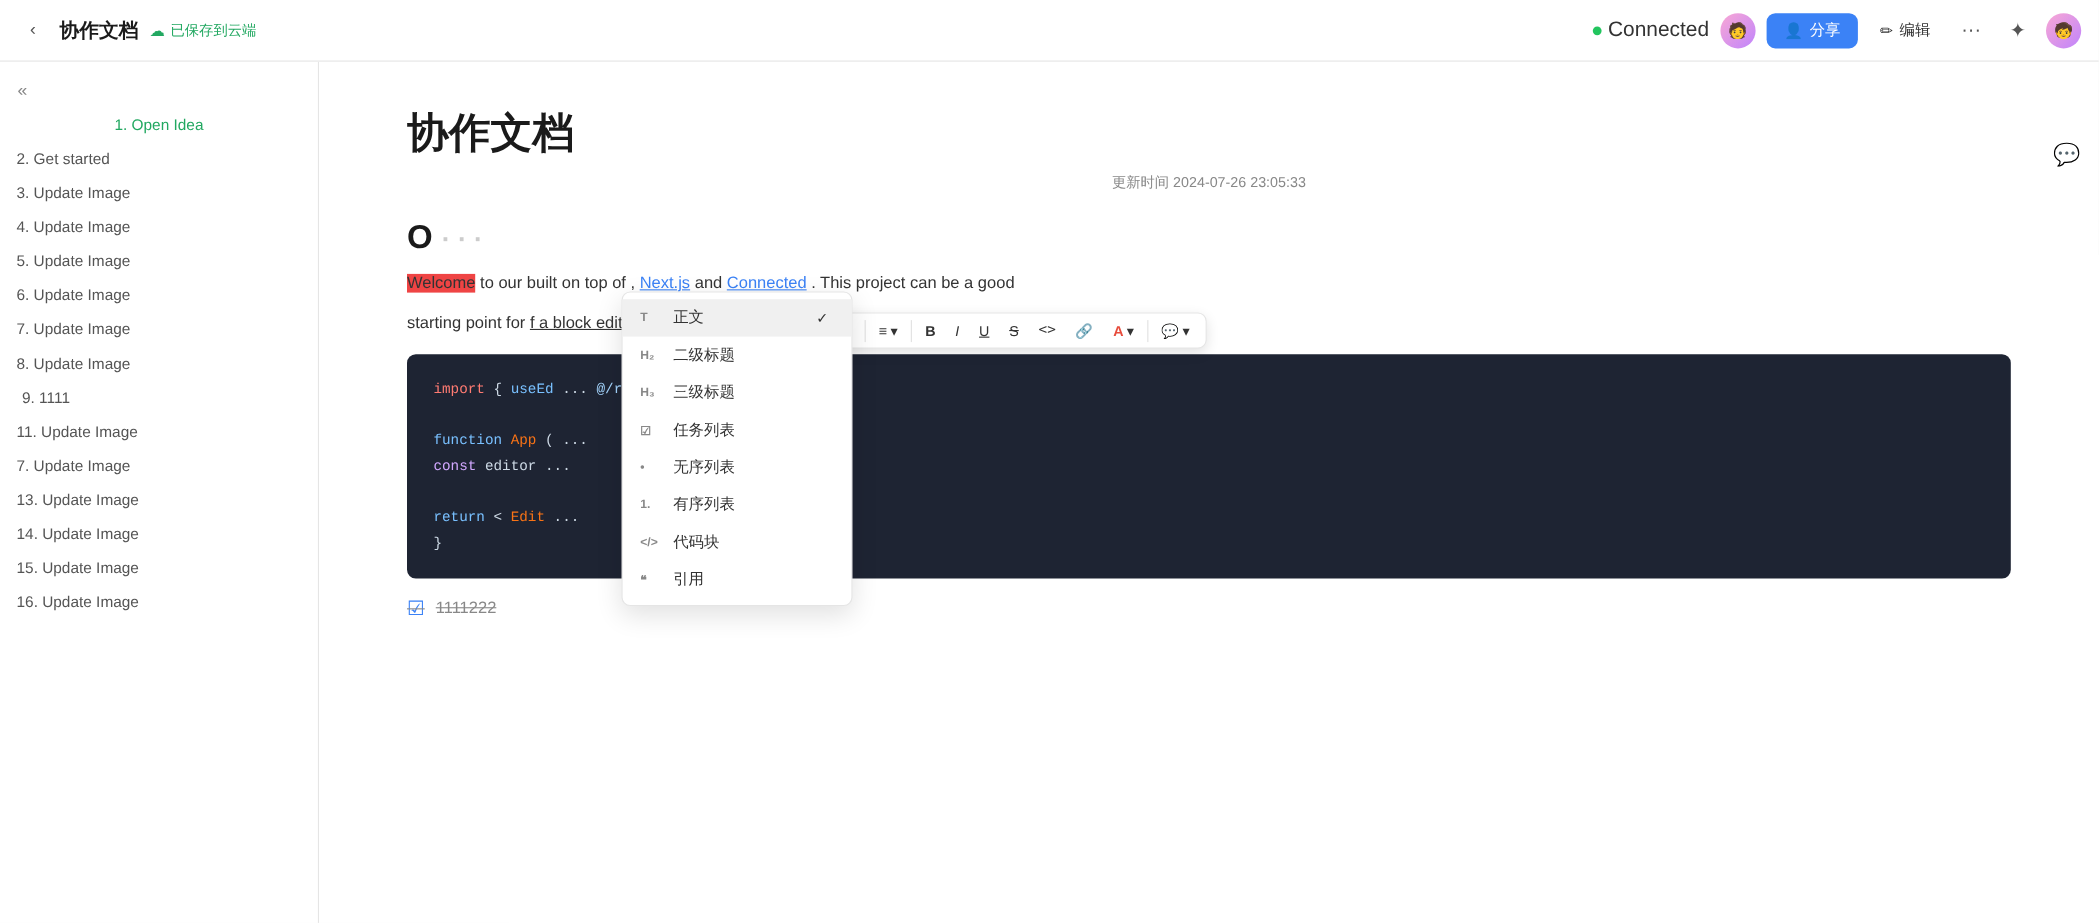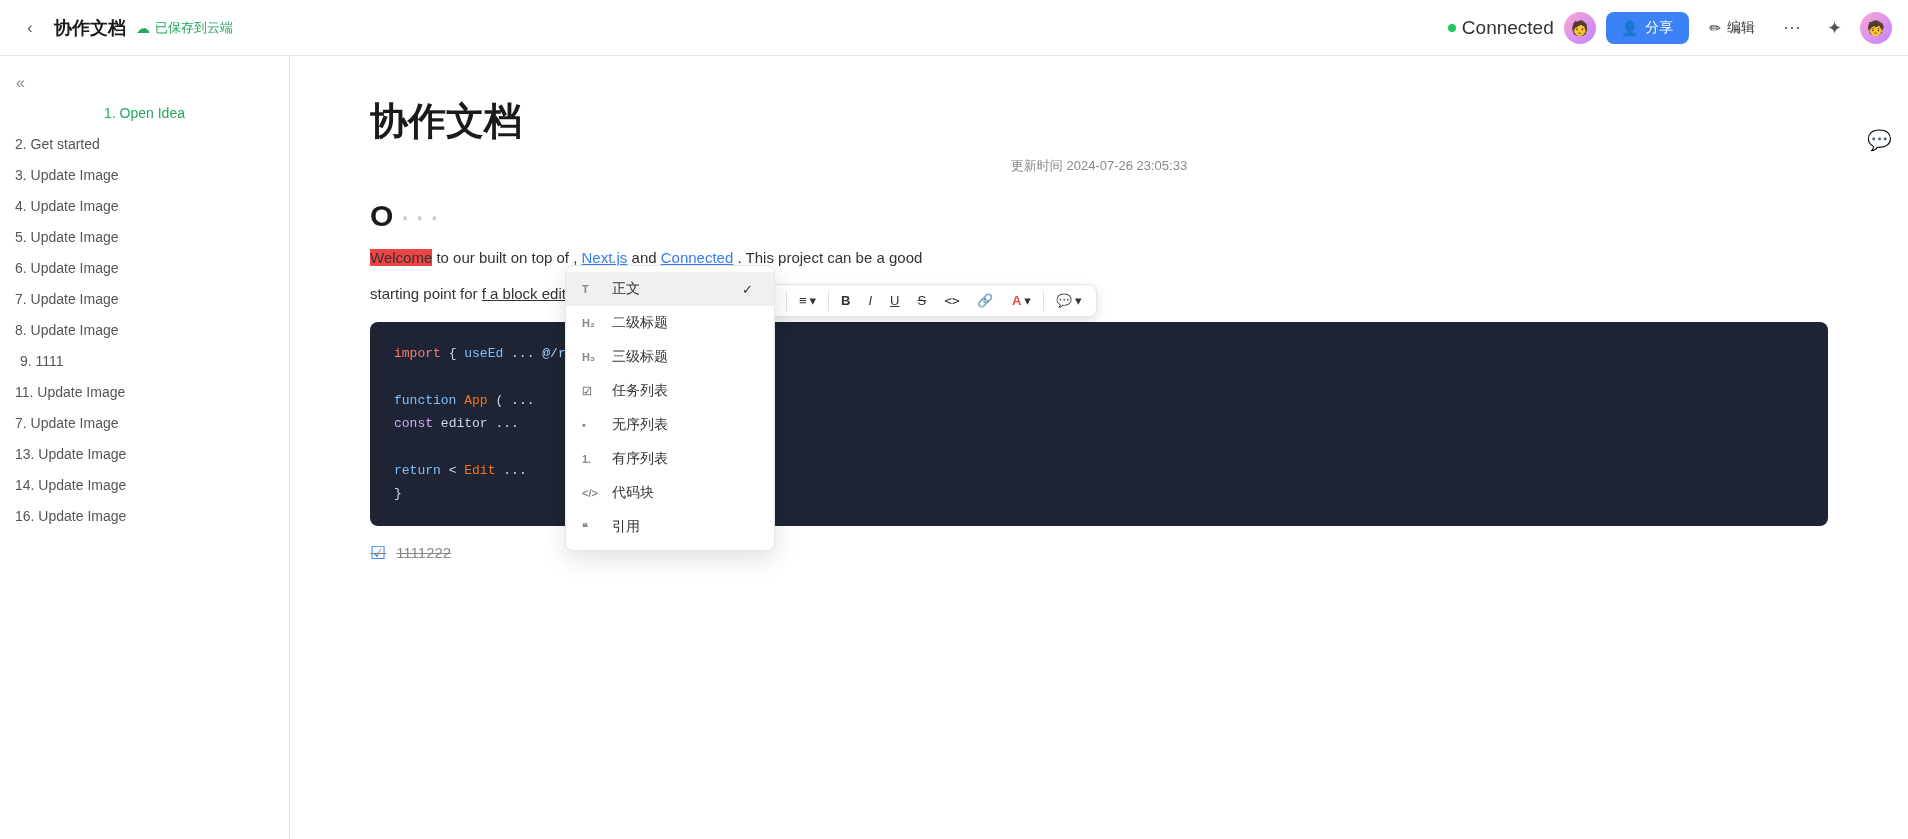"15. Update Image" div.sidebar-item { html: none -> <div>15. Update Image</div> }
